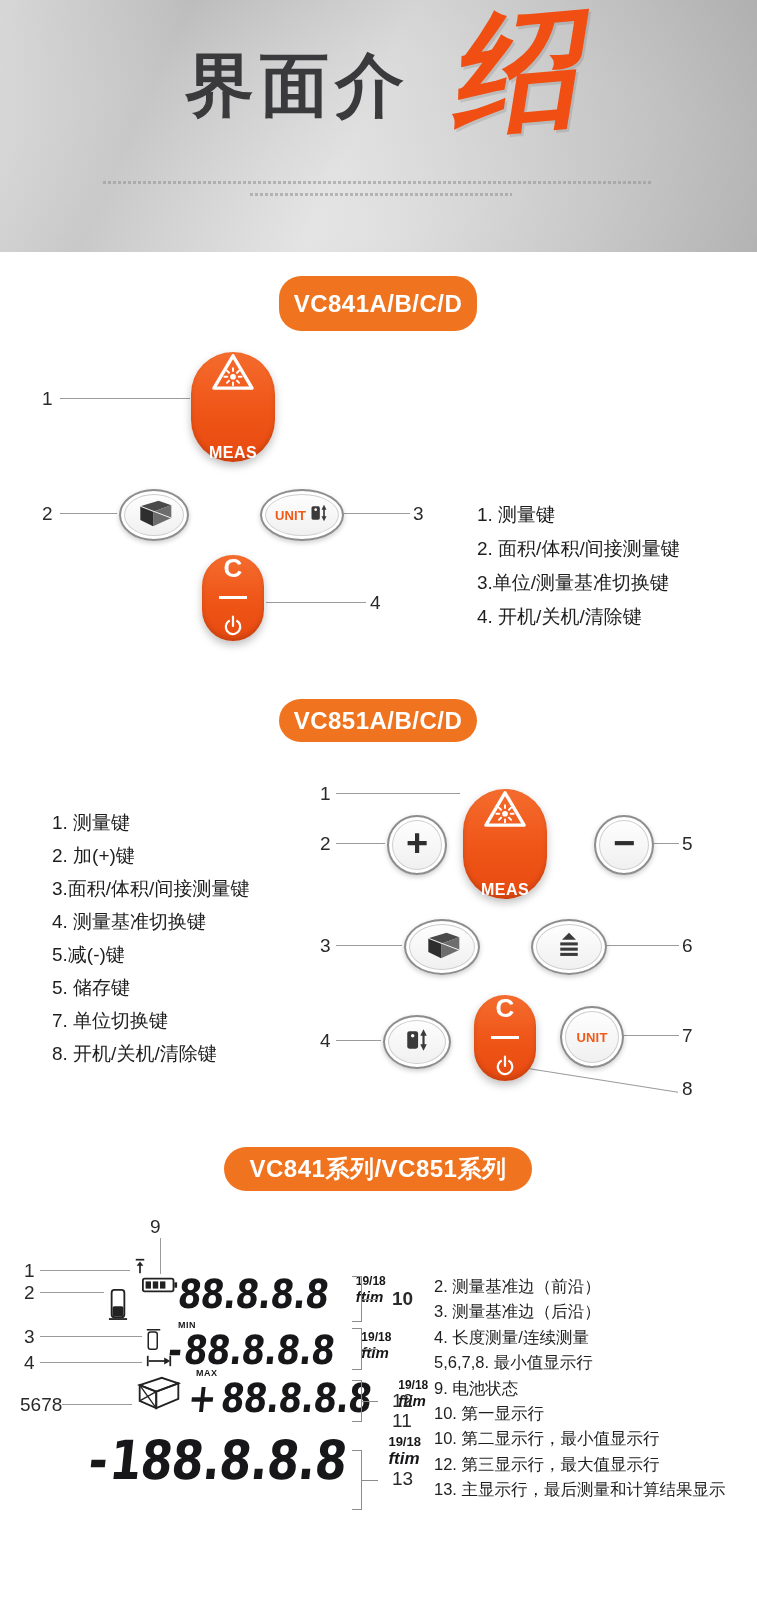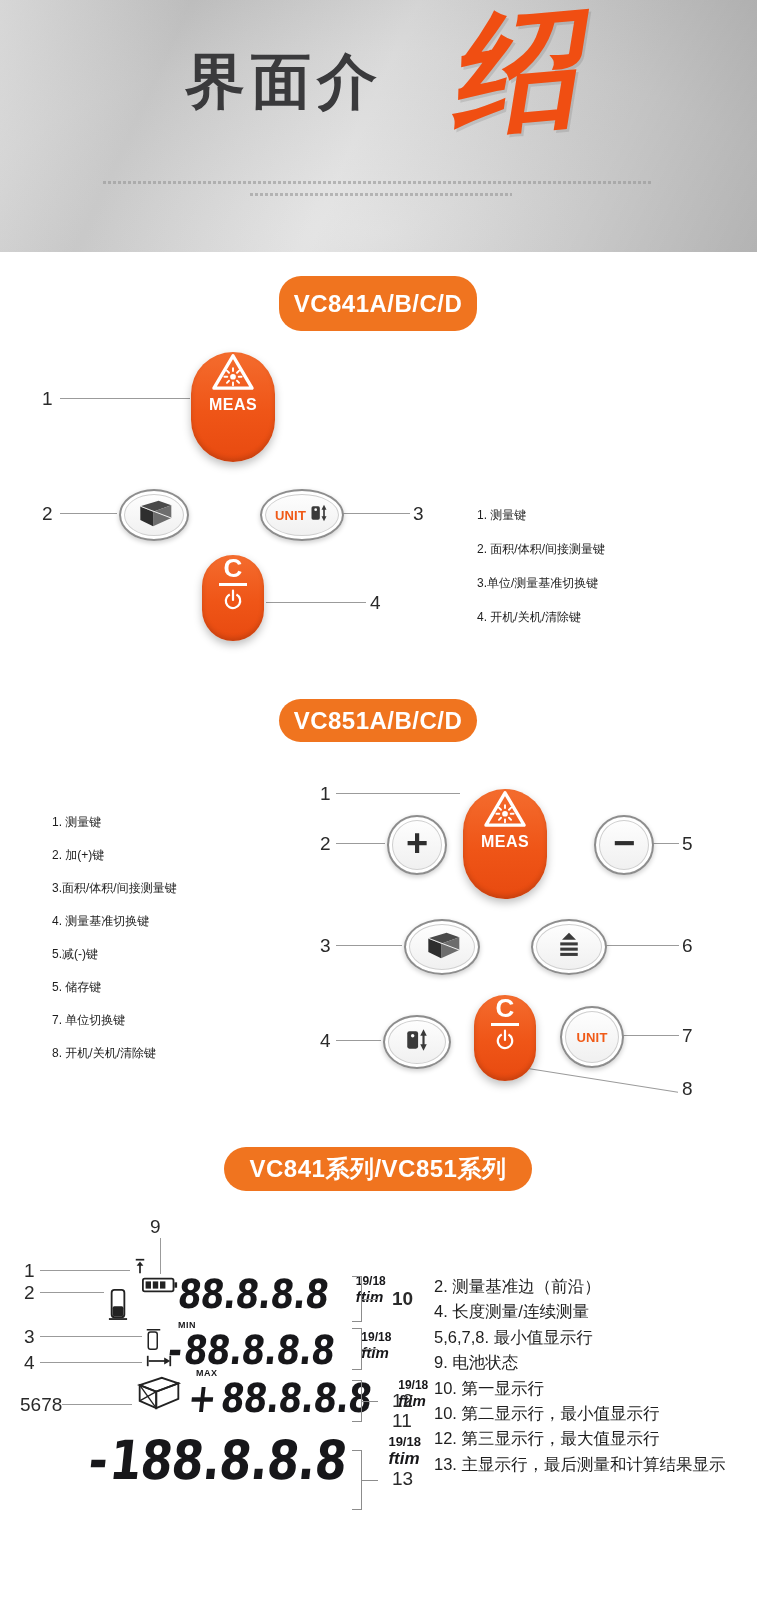"界面介" .t-main { font-size: 60px -> 69px }
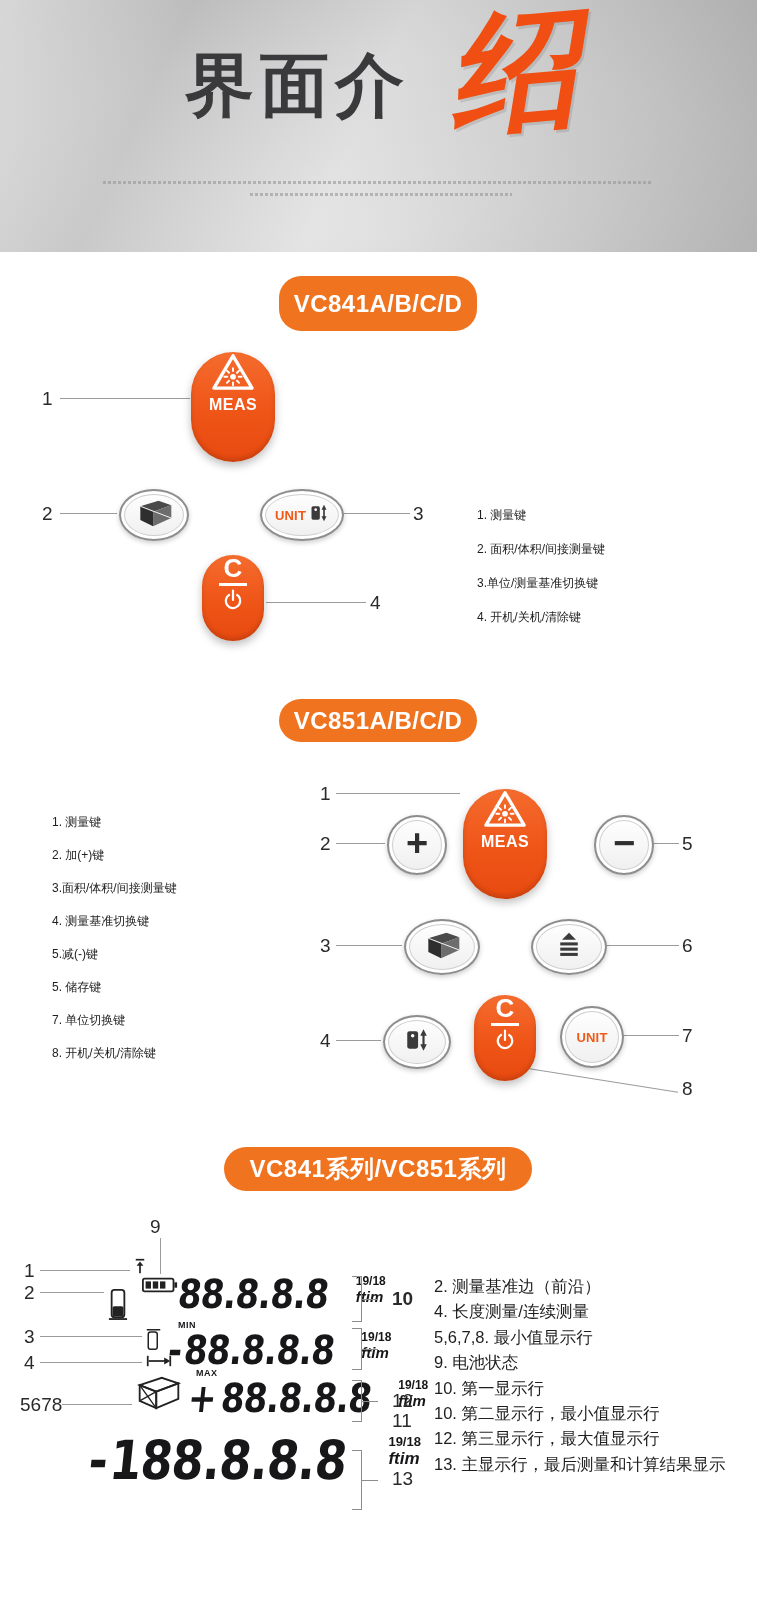"MEAS" .btn-orange { justify-content: flex-start -> space-between }
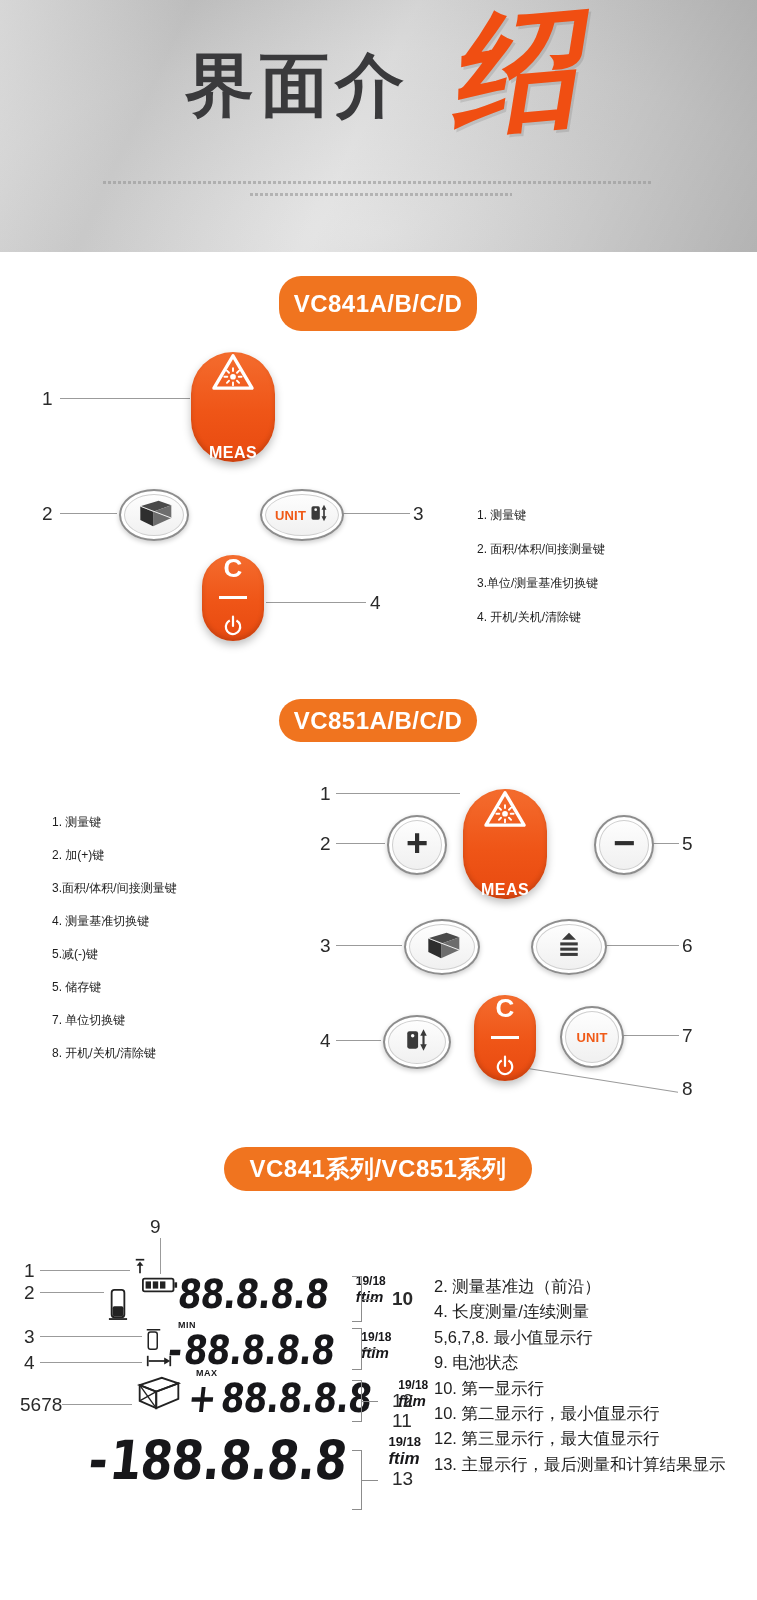"1. 测量键" .legend { font-size: 12px -> 19px }
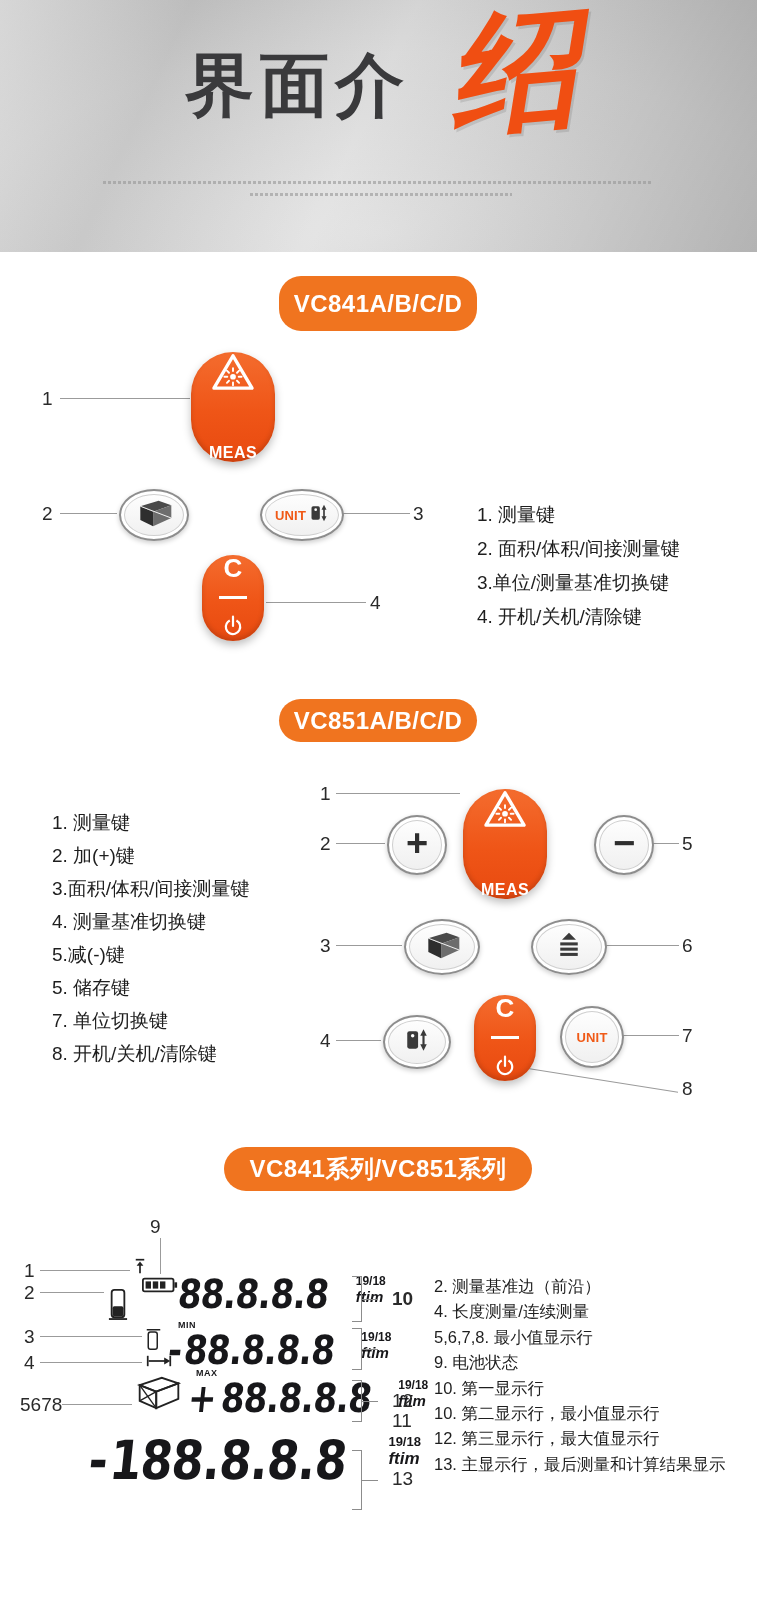"3. 测量基准边（后沿）" div { html: none -> <div>3. 测量基准边（后沿）</div> }
